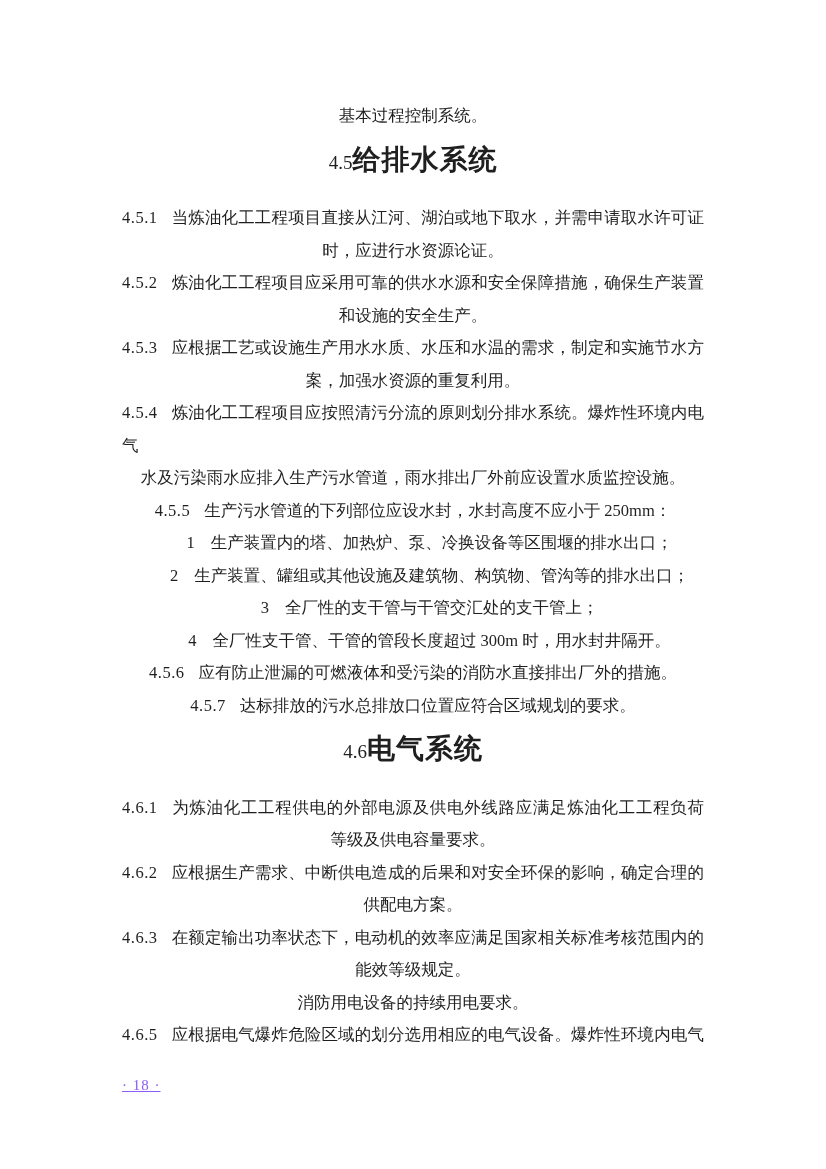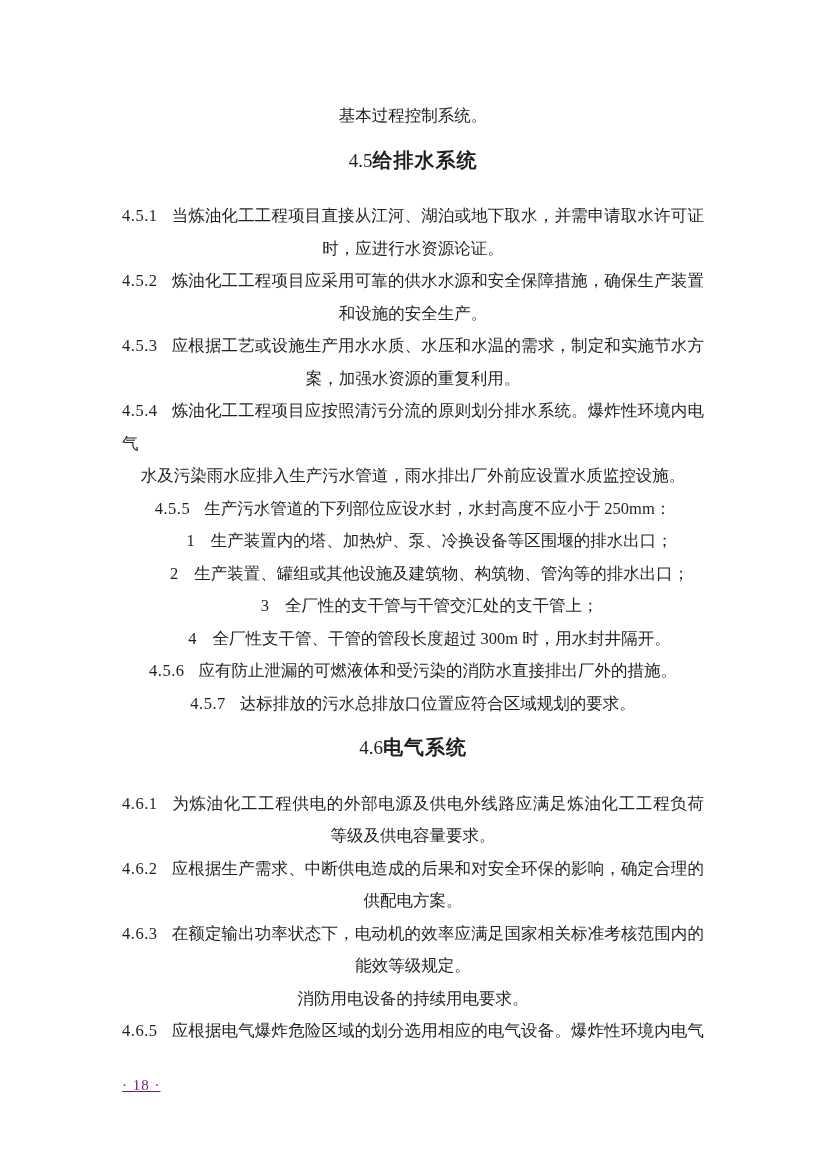"给排水系统" .heading-title { font-size: 20px -> 28px }
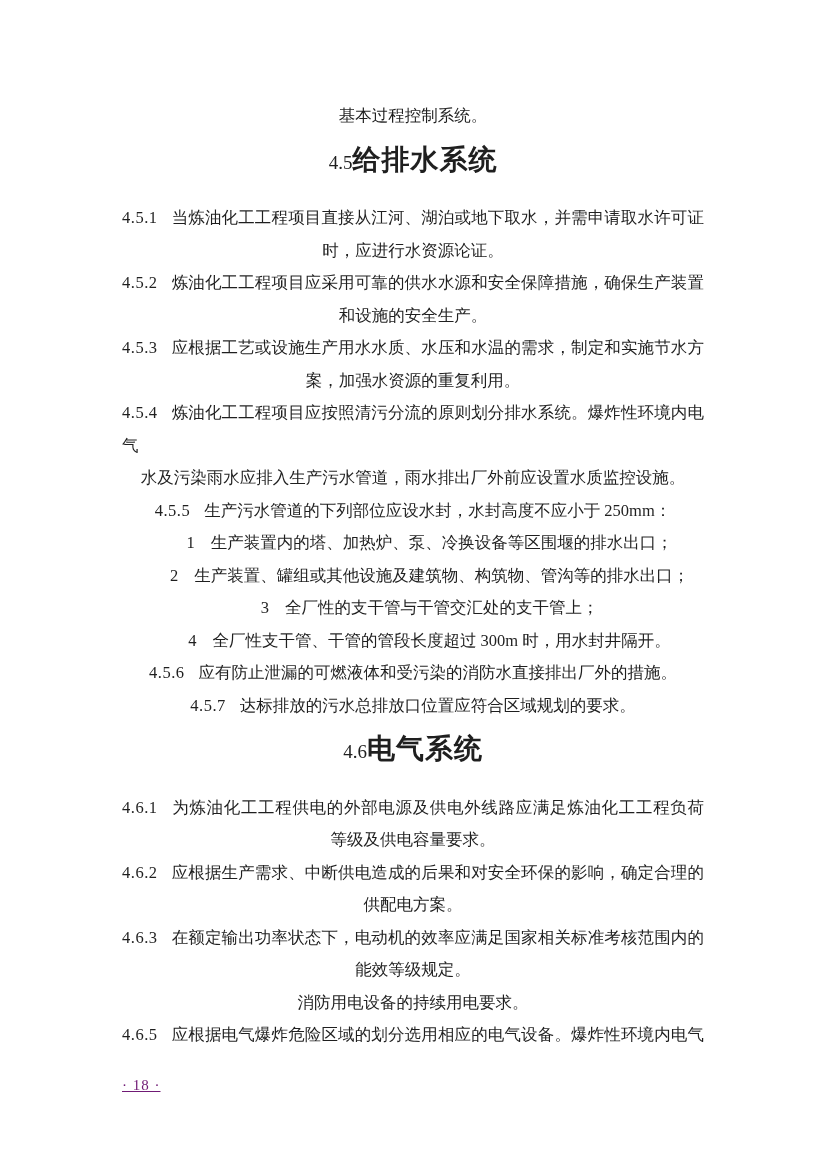"· 18 ·" .footer { color: #701a75 -> #8b5cf6 }
